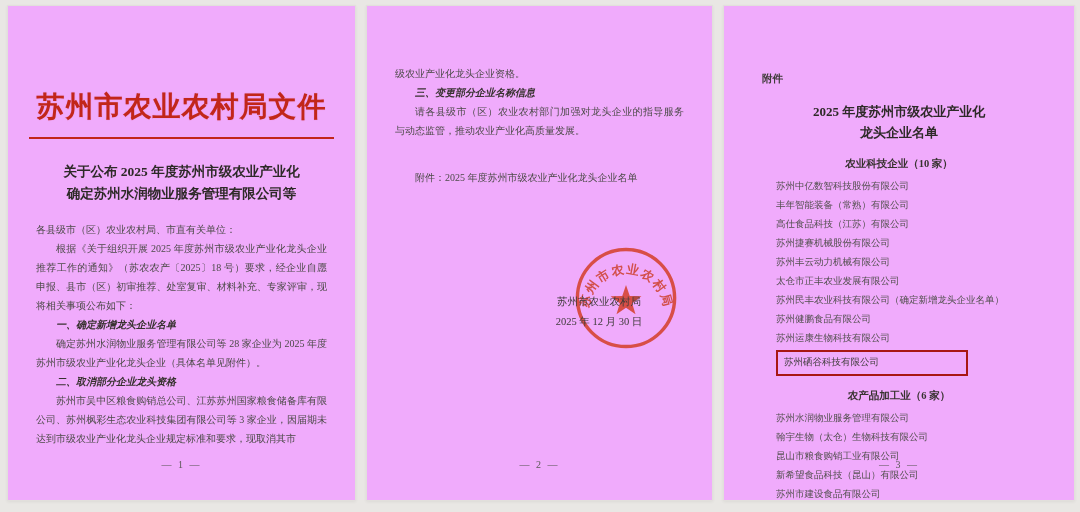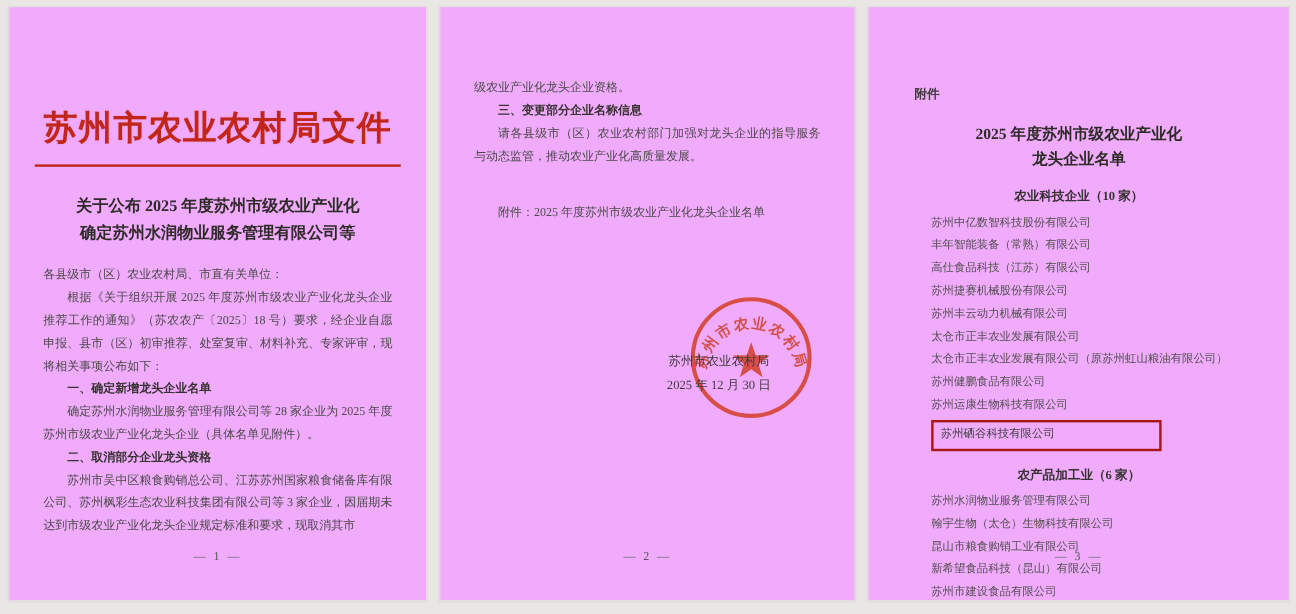"三、变更部分企业名称信息" .body-text p.bold-head { font-style: none -> italic }
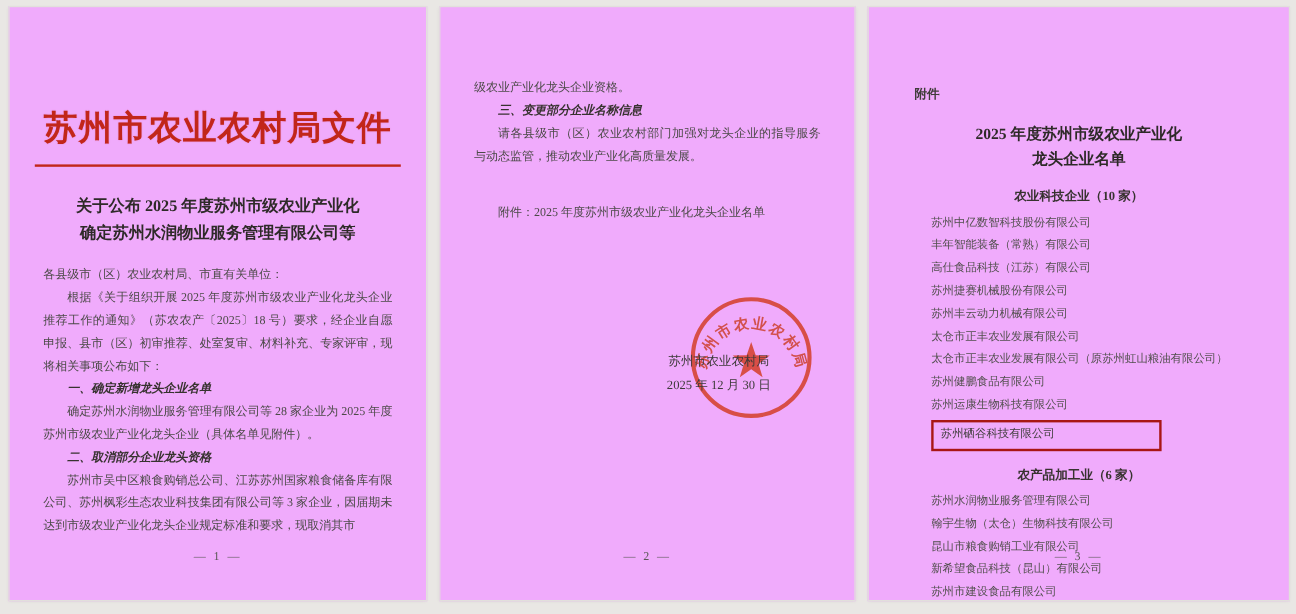"太仓市正丰农业发展有限公司（原苏州虹山粮油有限公司）" li { text: 太仓市正丰农业发展有限公司（原苏州虹山粮油有限公司 -> 苏州民丰农业科技有限公司（确定新增龙头企业名单 }
